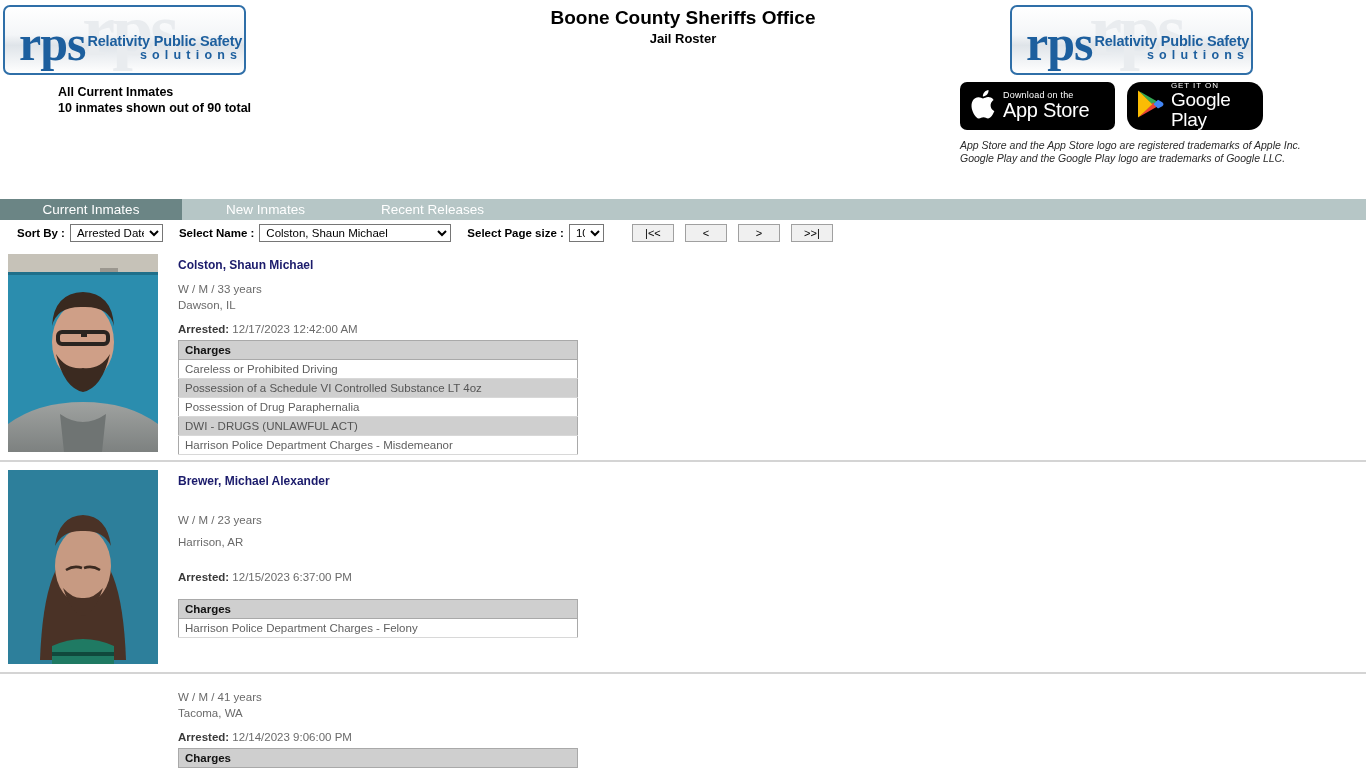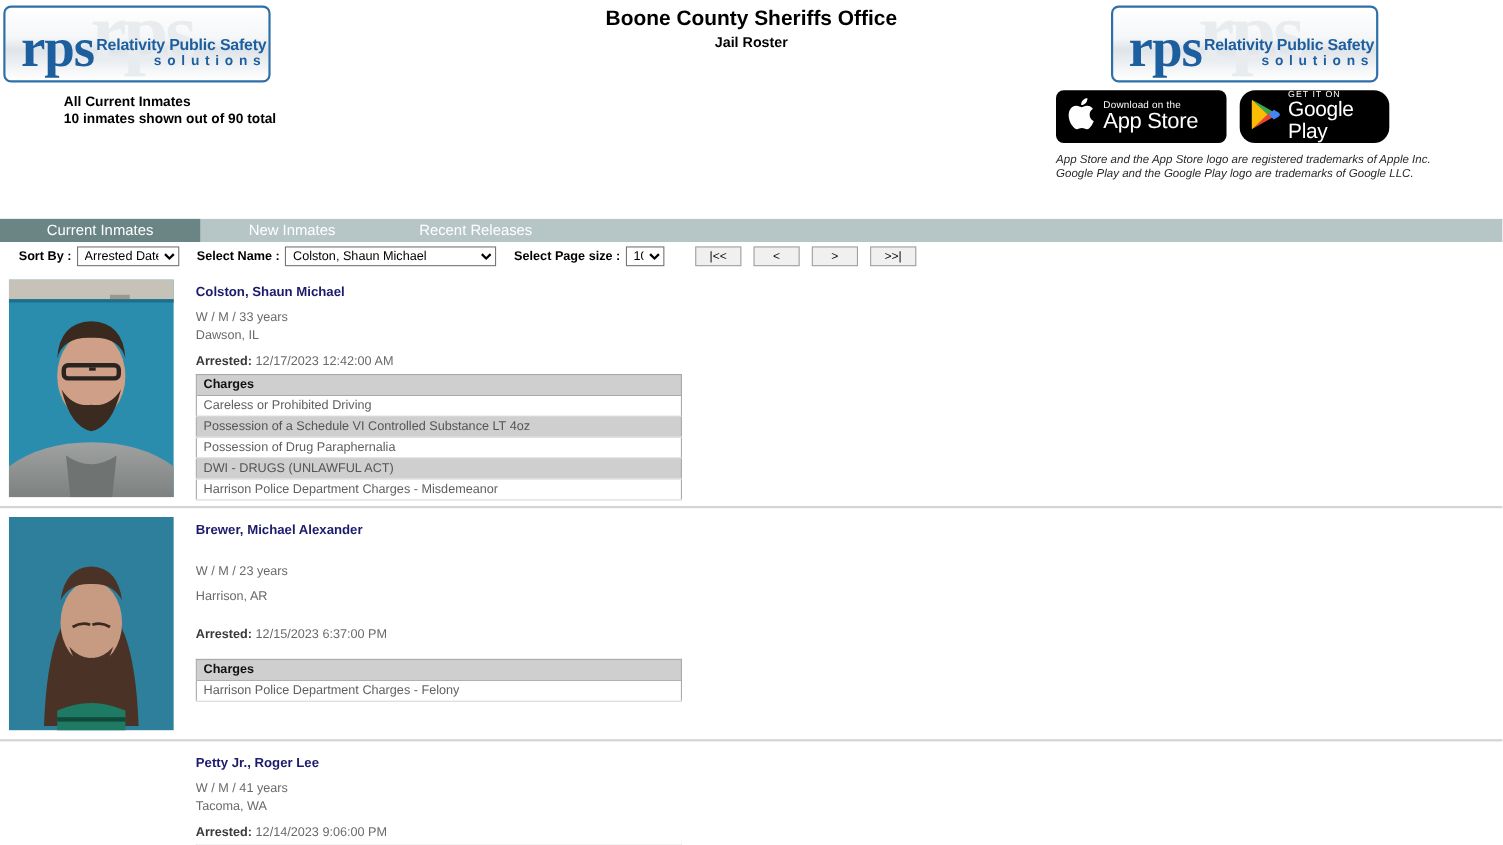"Charges" .charges-table { width: 442px -> 400px }
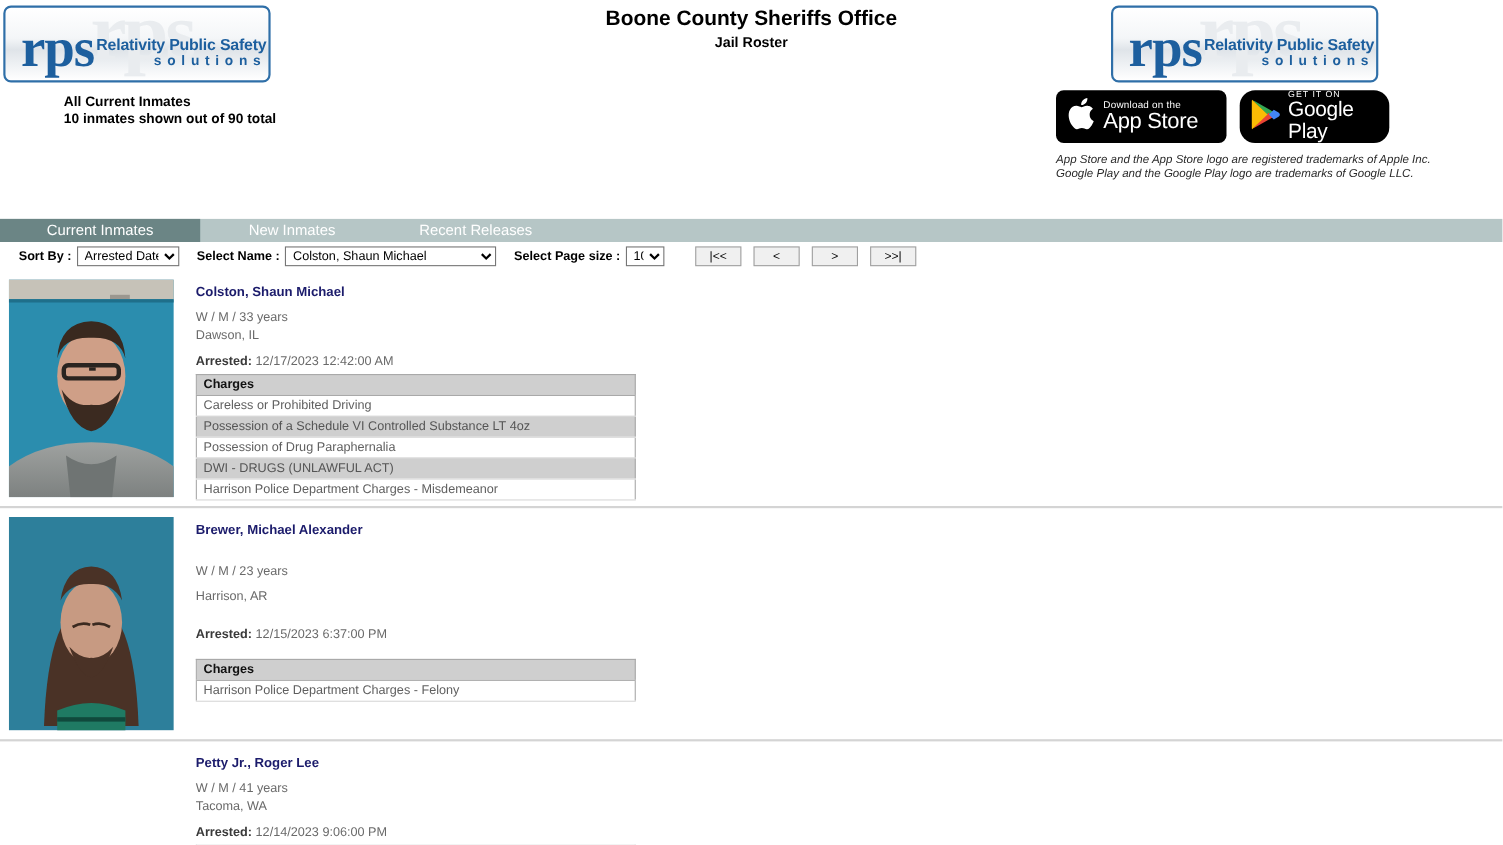"Petty Jr., Roger Lee" div.inmate-name { html: <div>Petty Jr., Roger Lee</div> -> none }
